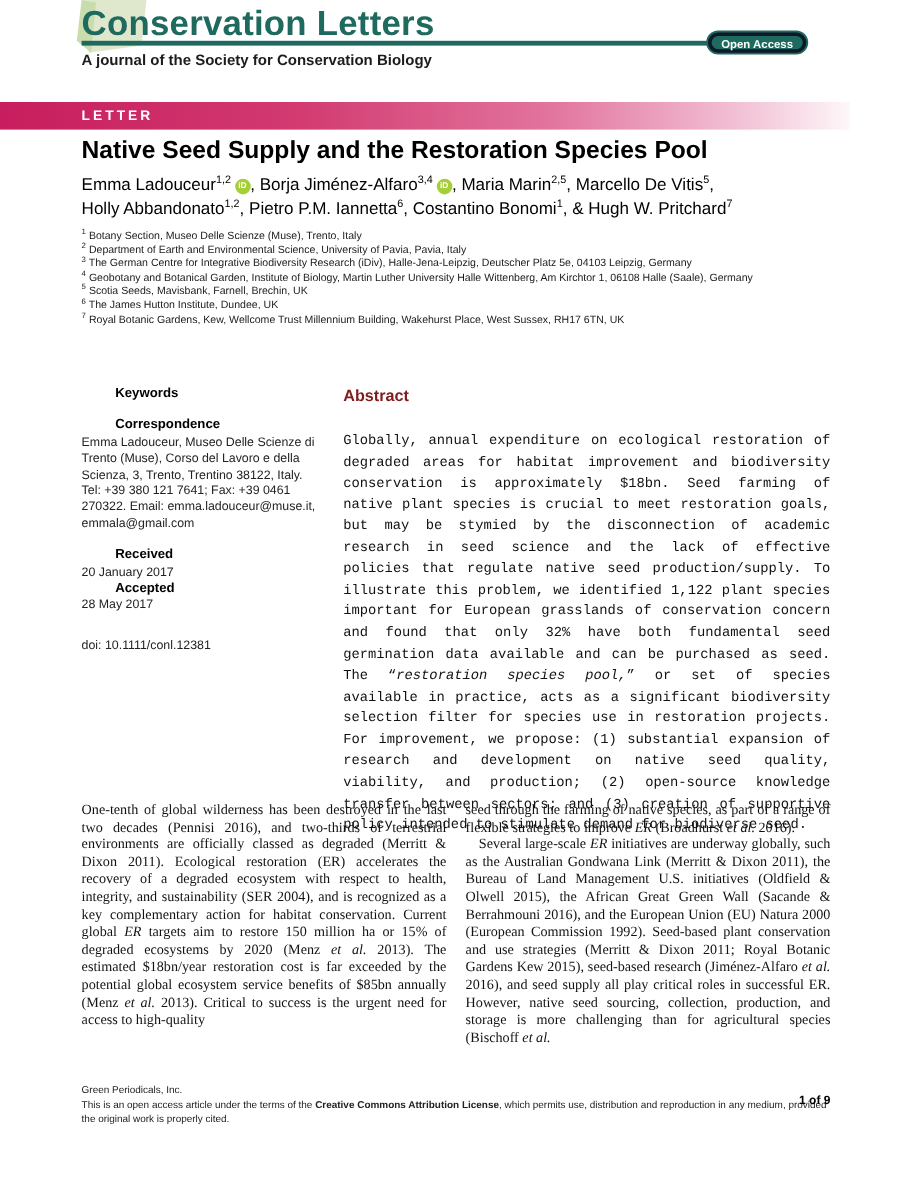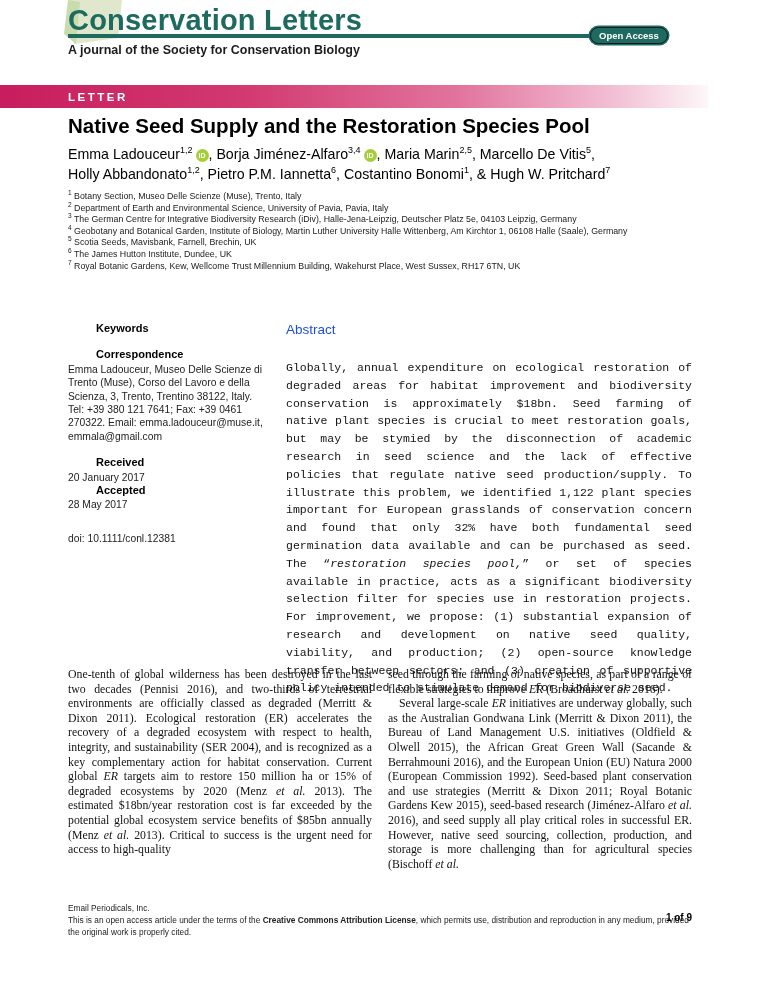"Open Access" .open-access { border: 1px solid #0f172a -> 3px solid #0f172a }
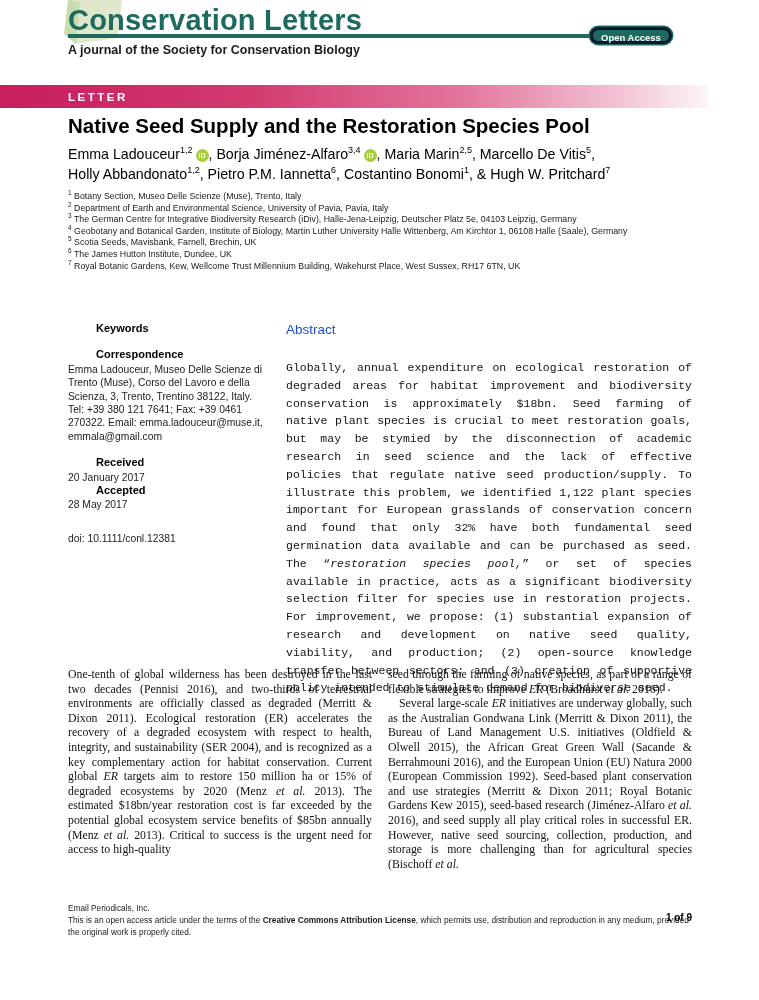"Abstract" .abstract-h { color: #1d4ed8 -> #7f1d1d; font-weight: normal -> bold }
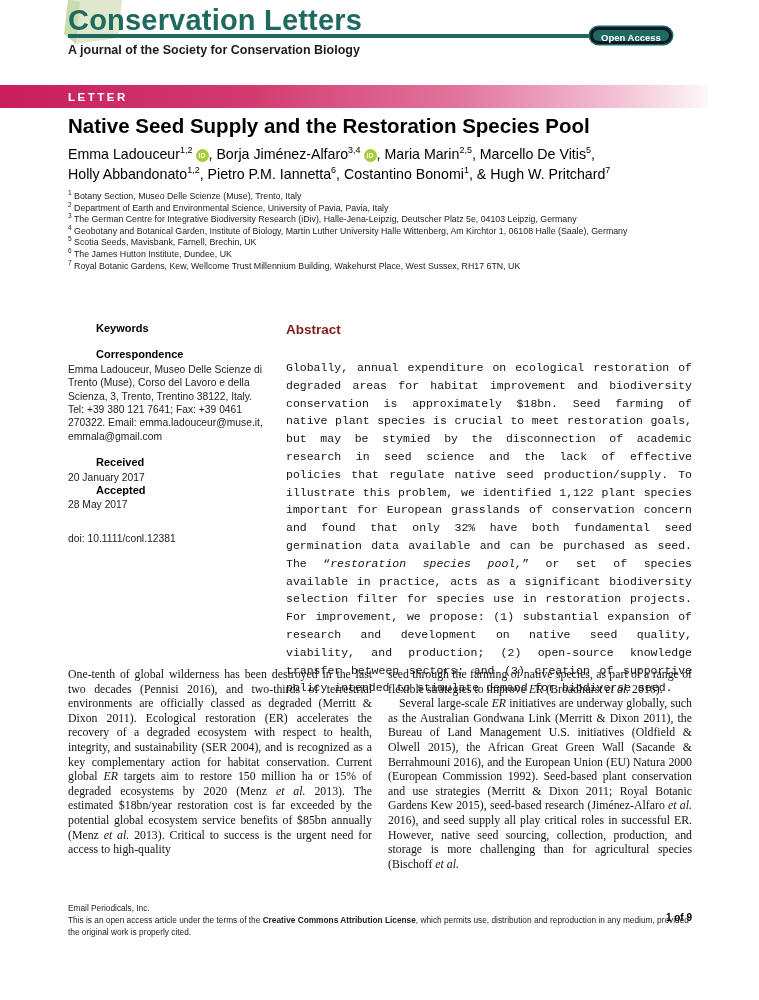"Email Periodicals, Inc." div { text: Email -> Green }
